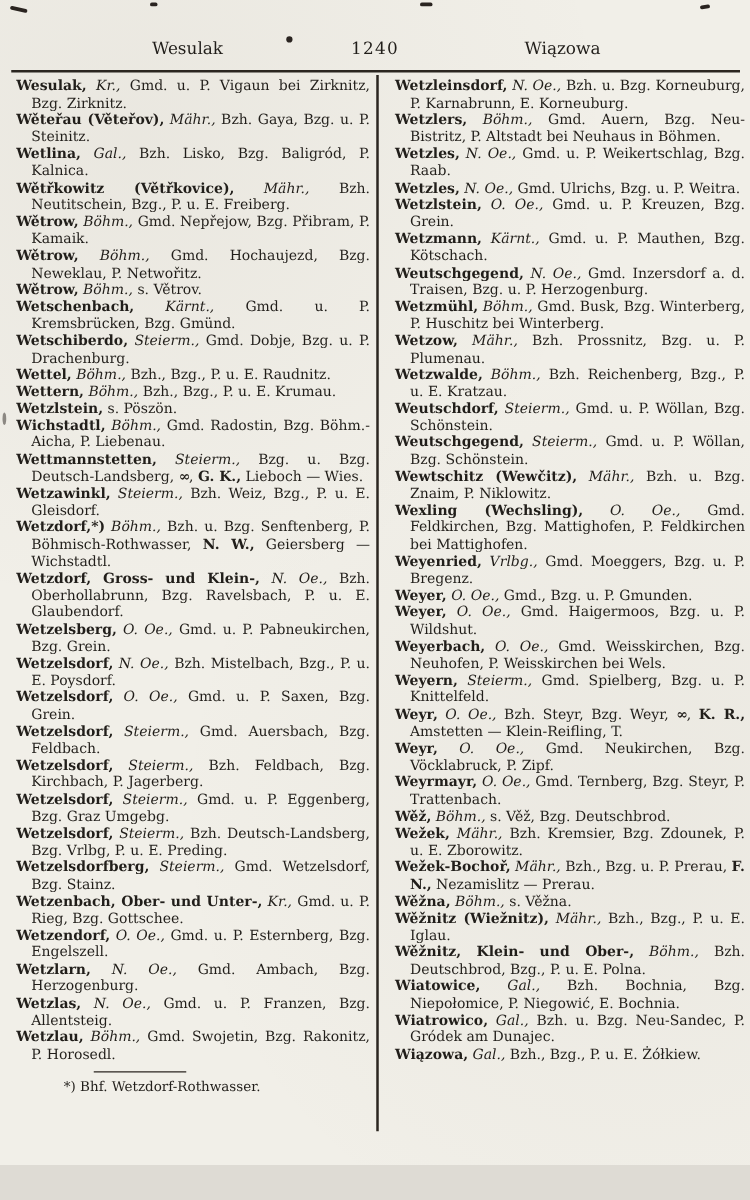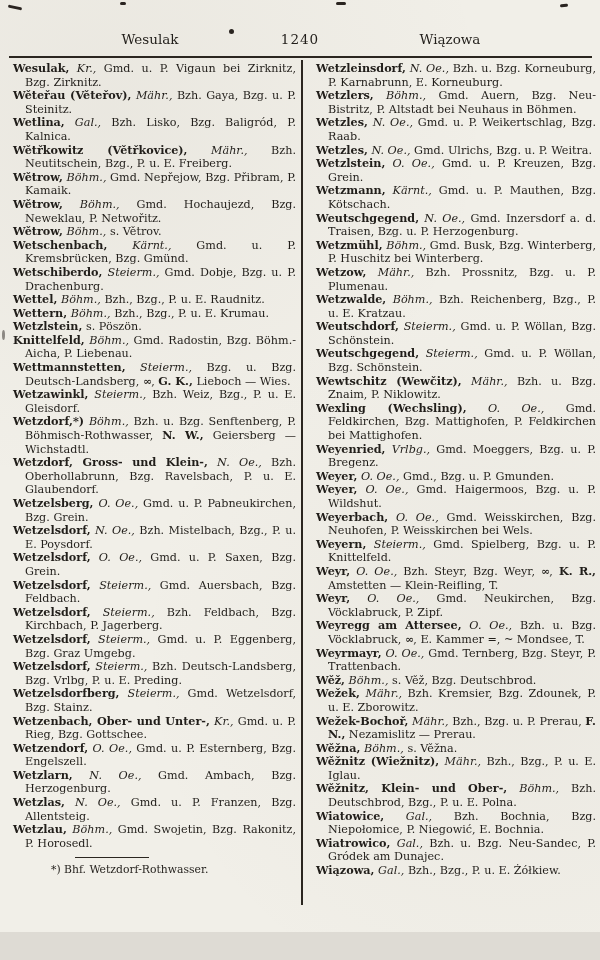"Knittelfeld," span.sb { text: Knittelfeld -> Wichstadtl }
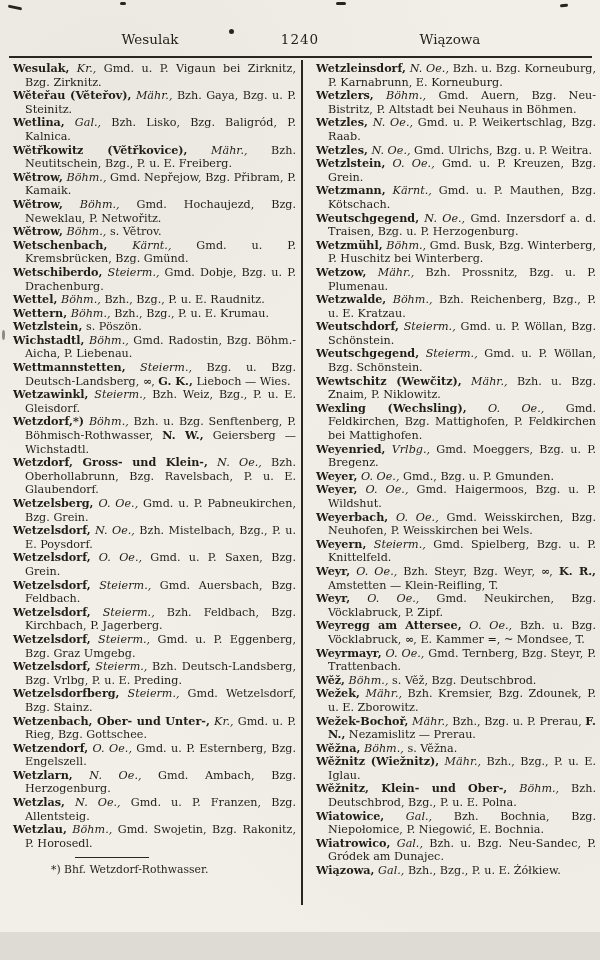"Weyregg am Attersee, O. Oe.," p.entry { html: <p><span>Weyregg am Attersee,</span><span> O. Oe.,</span><span> Bzh. u. Bzg. Vöcklabruck, </span><span>∞</span><span>, E. Kammer =, ~ Mondsee, T.</span></p> -> none }
